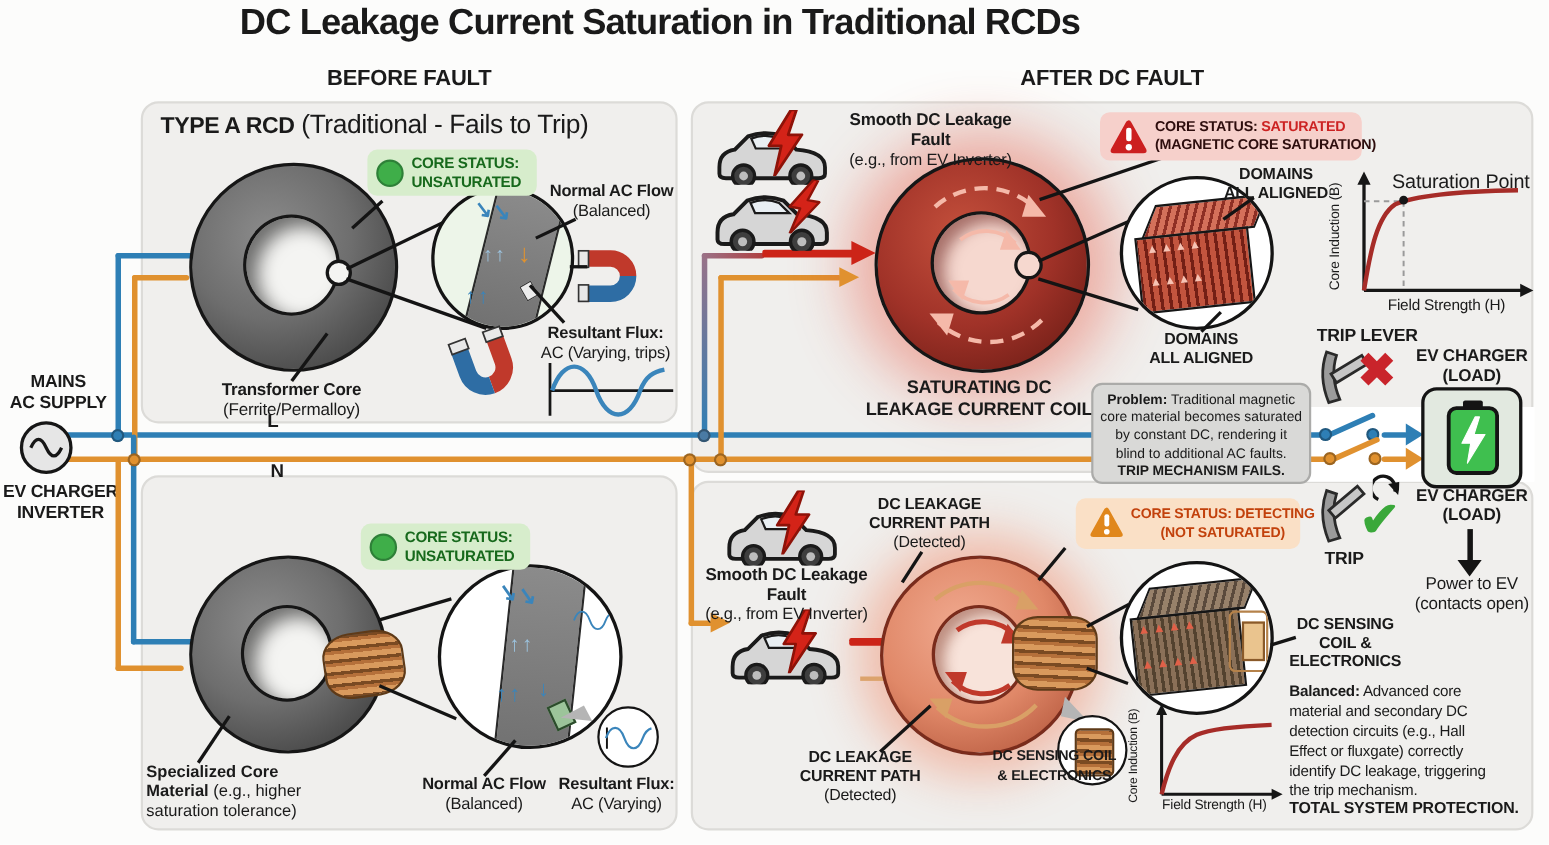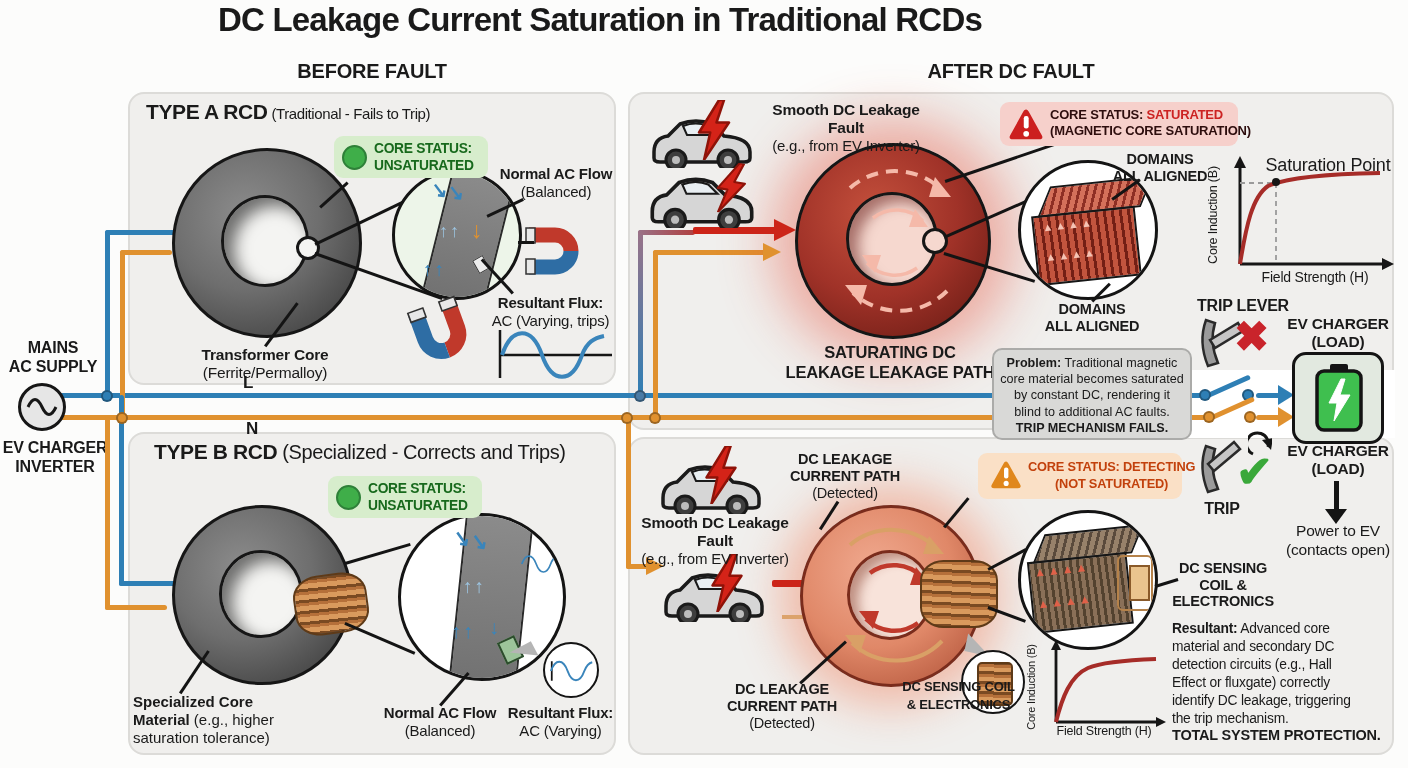"(Traditional - Fails to Trip)" span { font-size: 15px -> 24px }
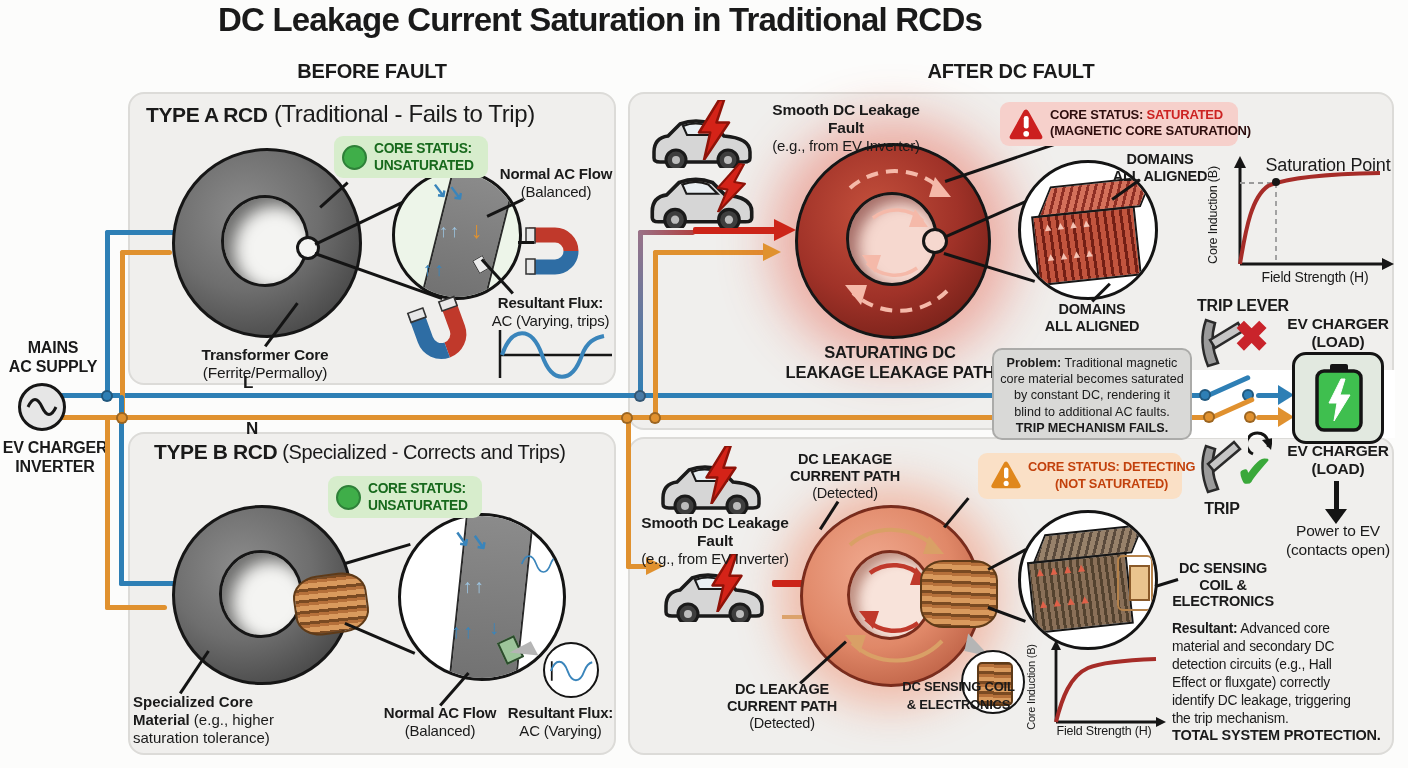"LEAKAGE LEAKAGE PATH" div { text: LEAKAGE PATH -> CURRENT COIL }
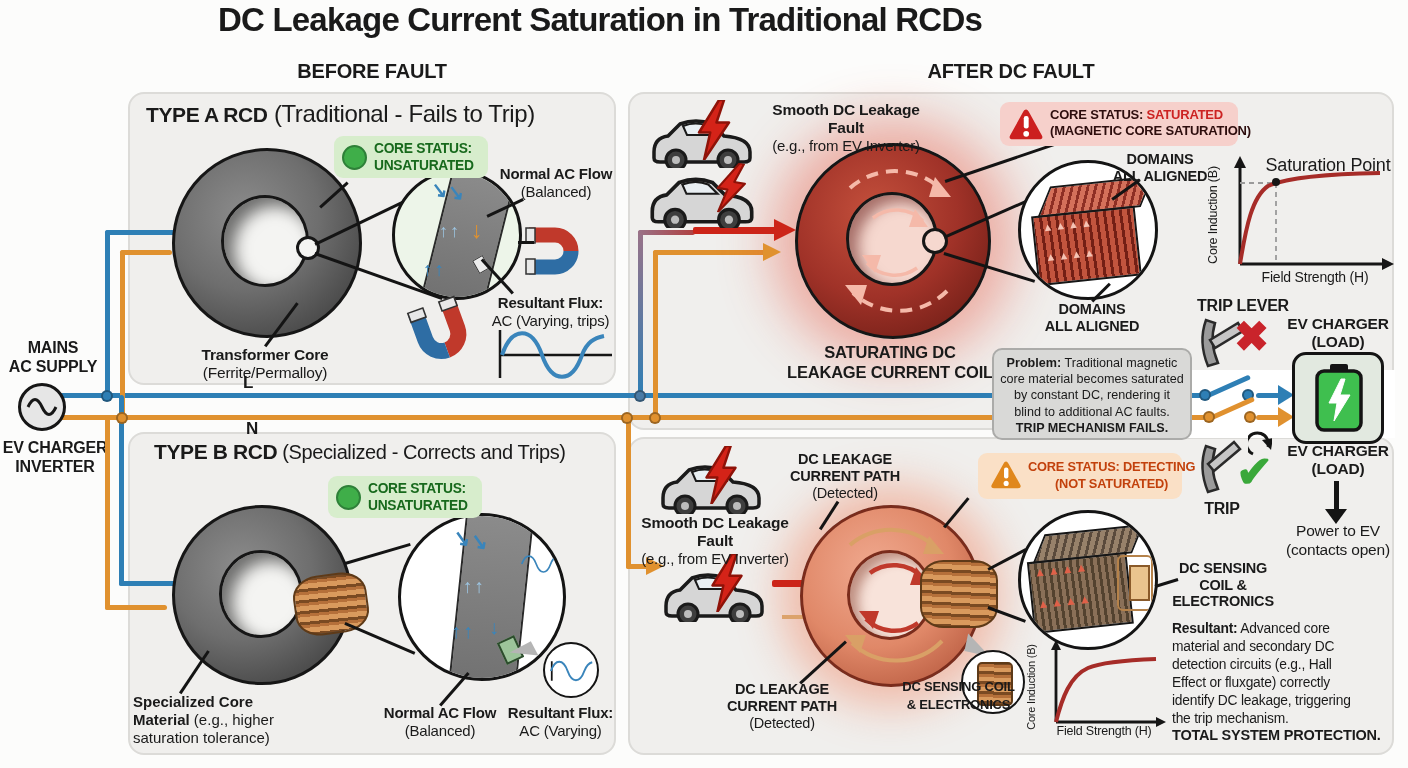"TYPE B RCD (Specialized -" div.abs { html: <div><span>TYPE B RCD</span><span> (Specialized - Corrects and Trips)</span></div> -> none }
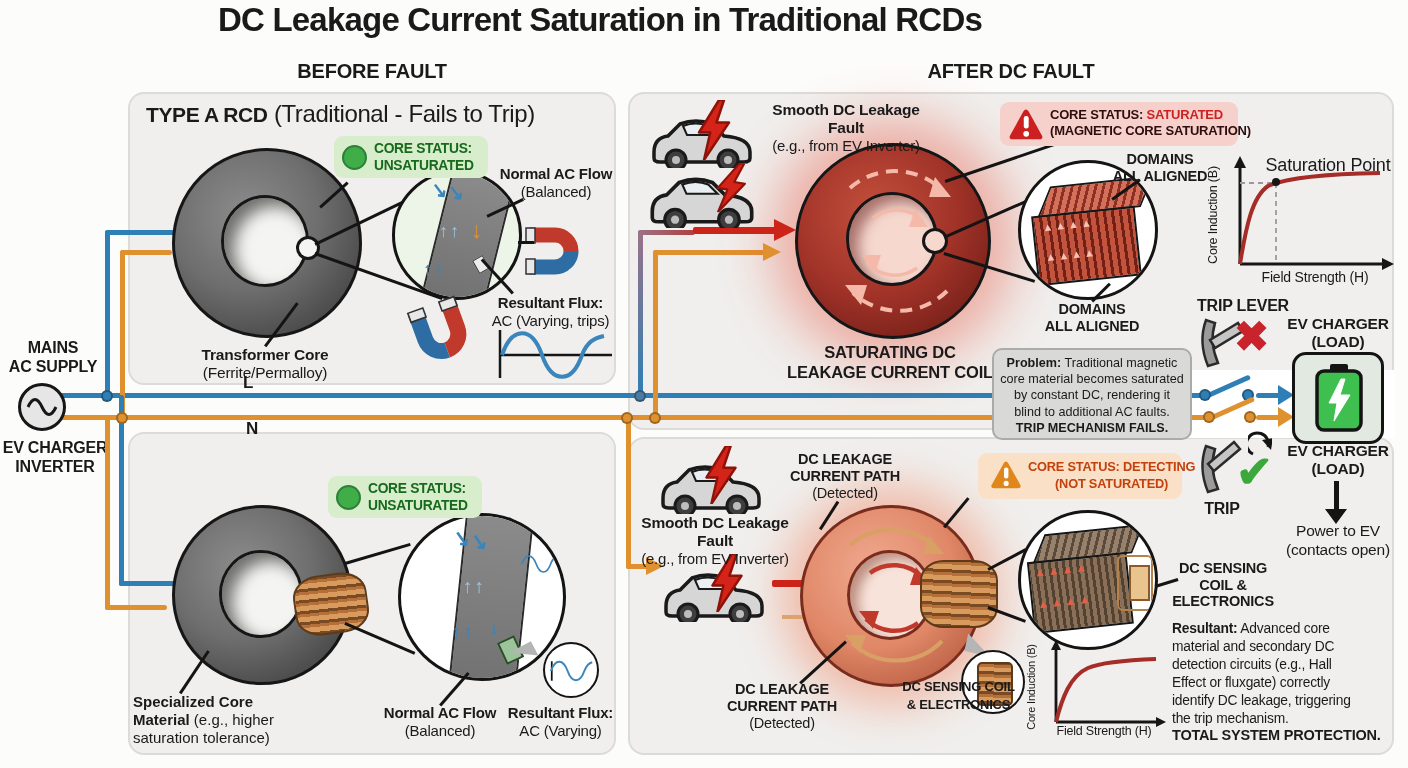"Resultant:" span.b { text: Resultant -> Balanced }
